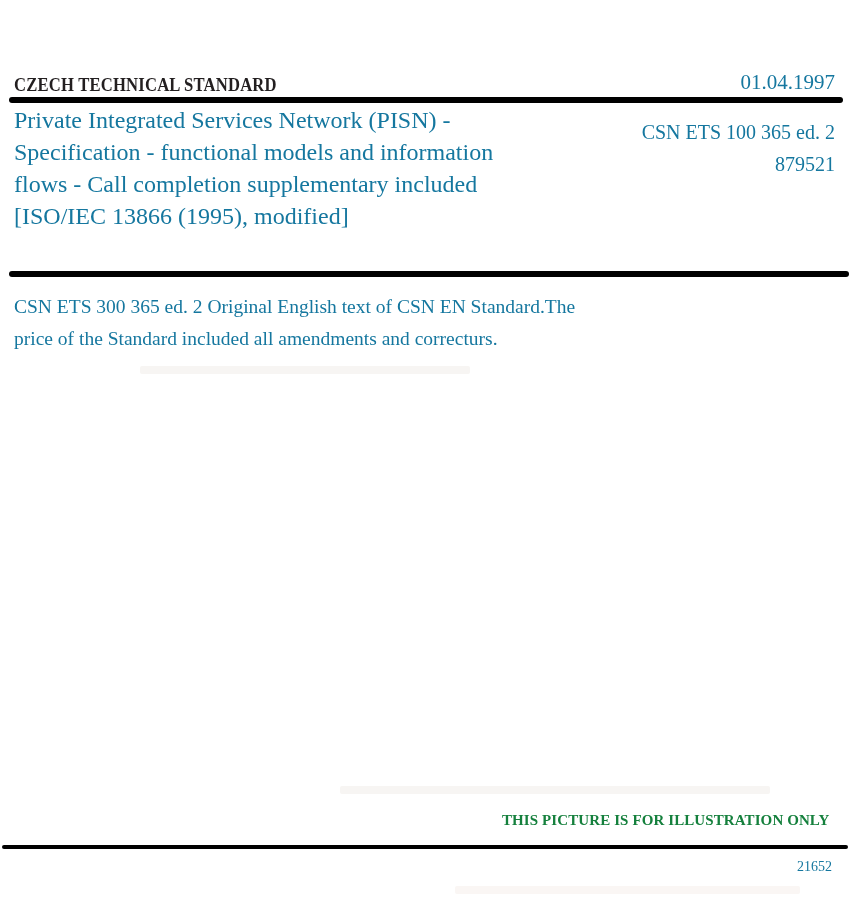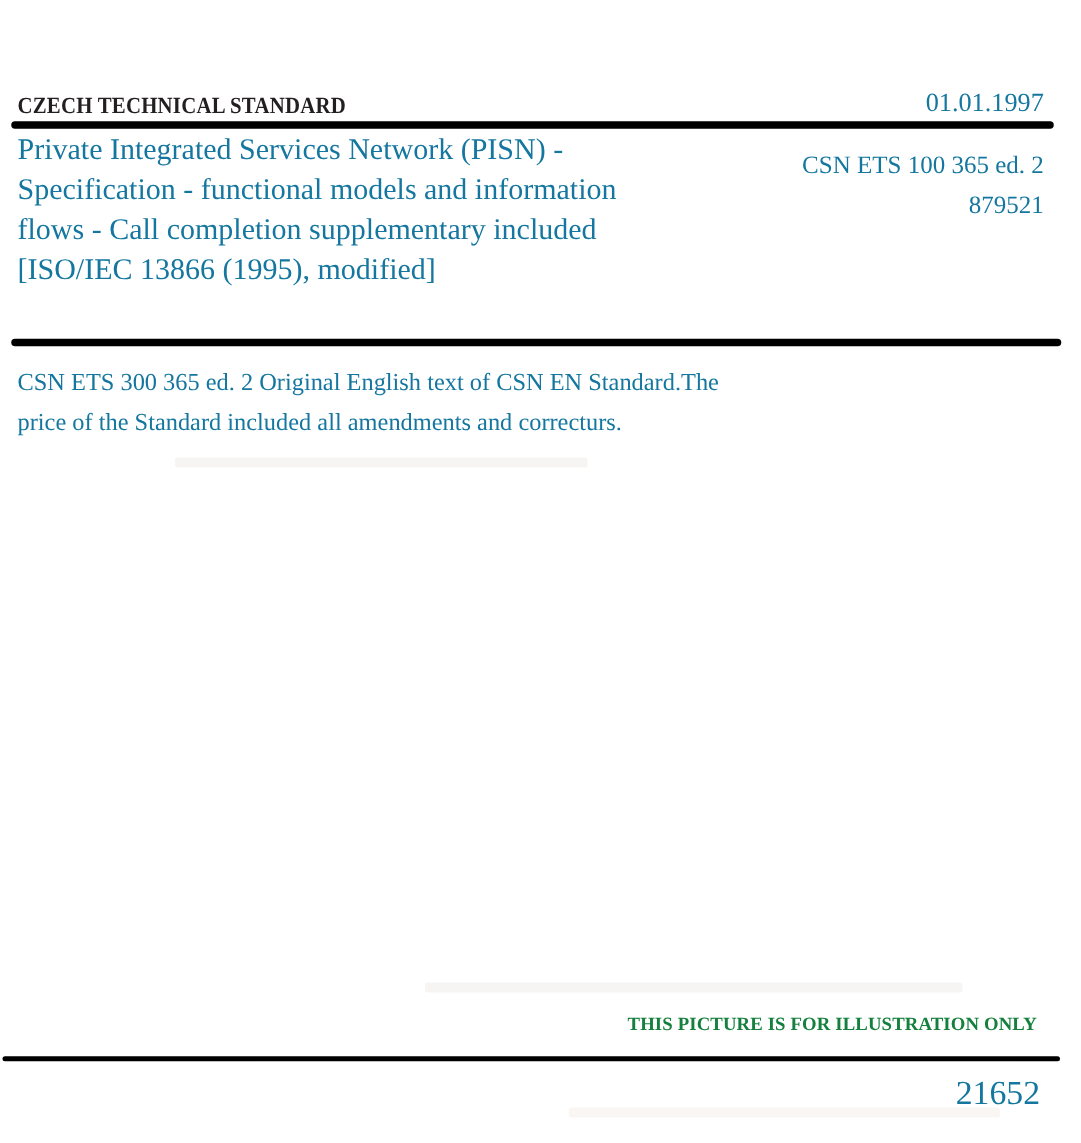"01.01.1997" div.header-date { text: 01.01.1997 -> 01.04.1997 }
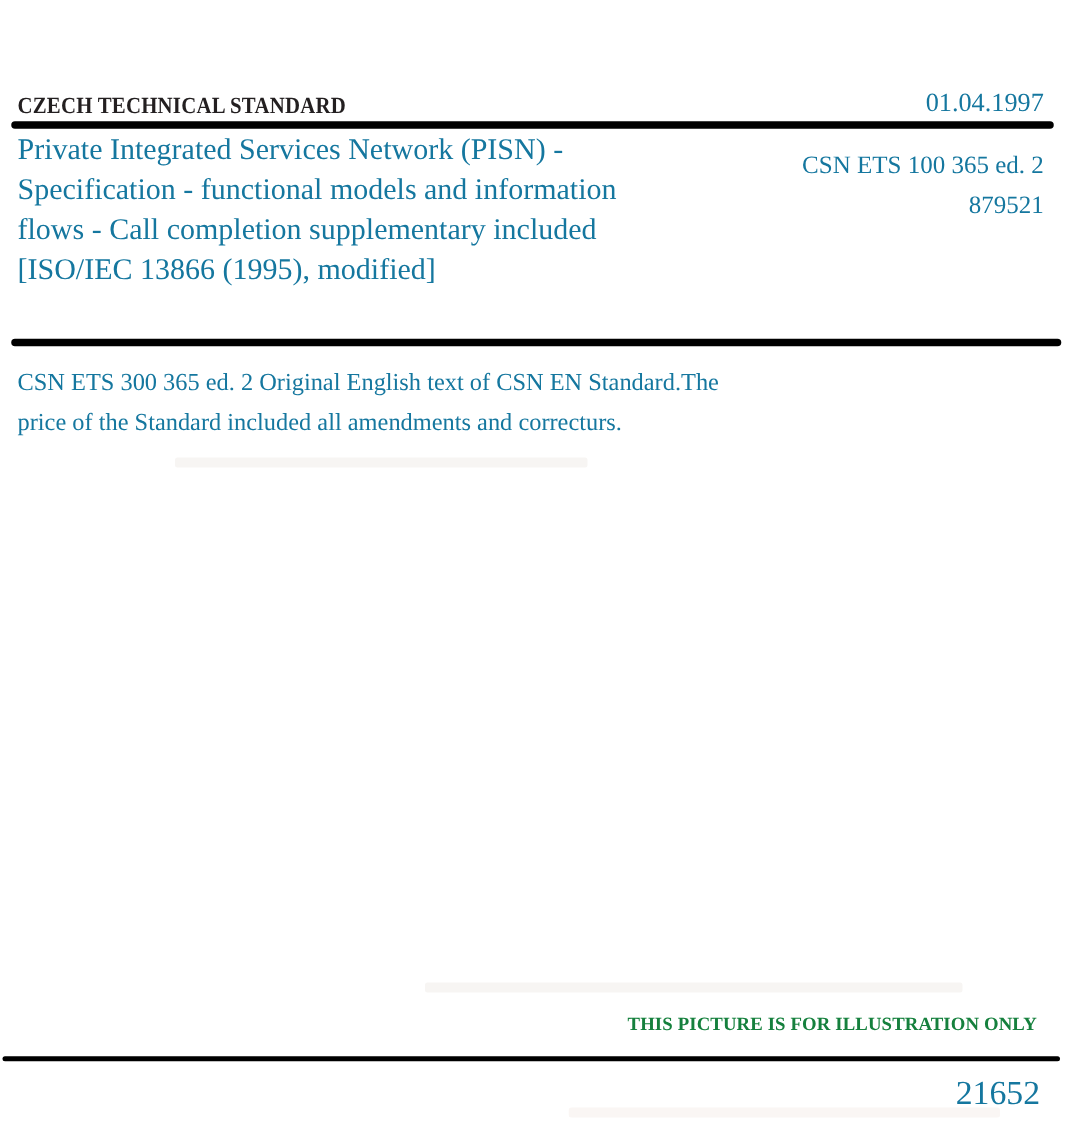"21652" .footer-number { font-size: 27px -> 14px }
